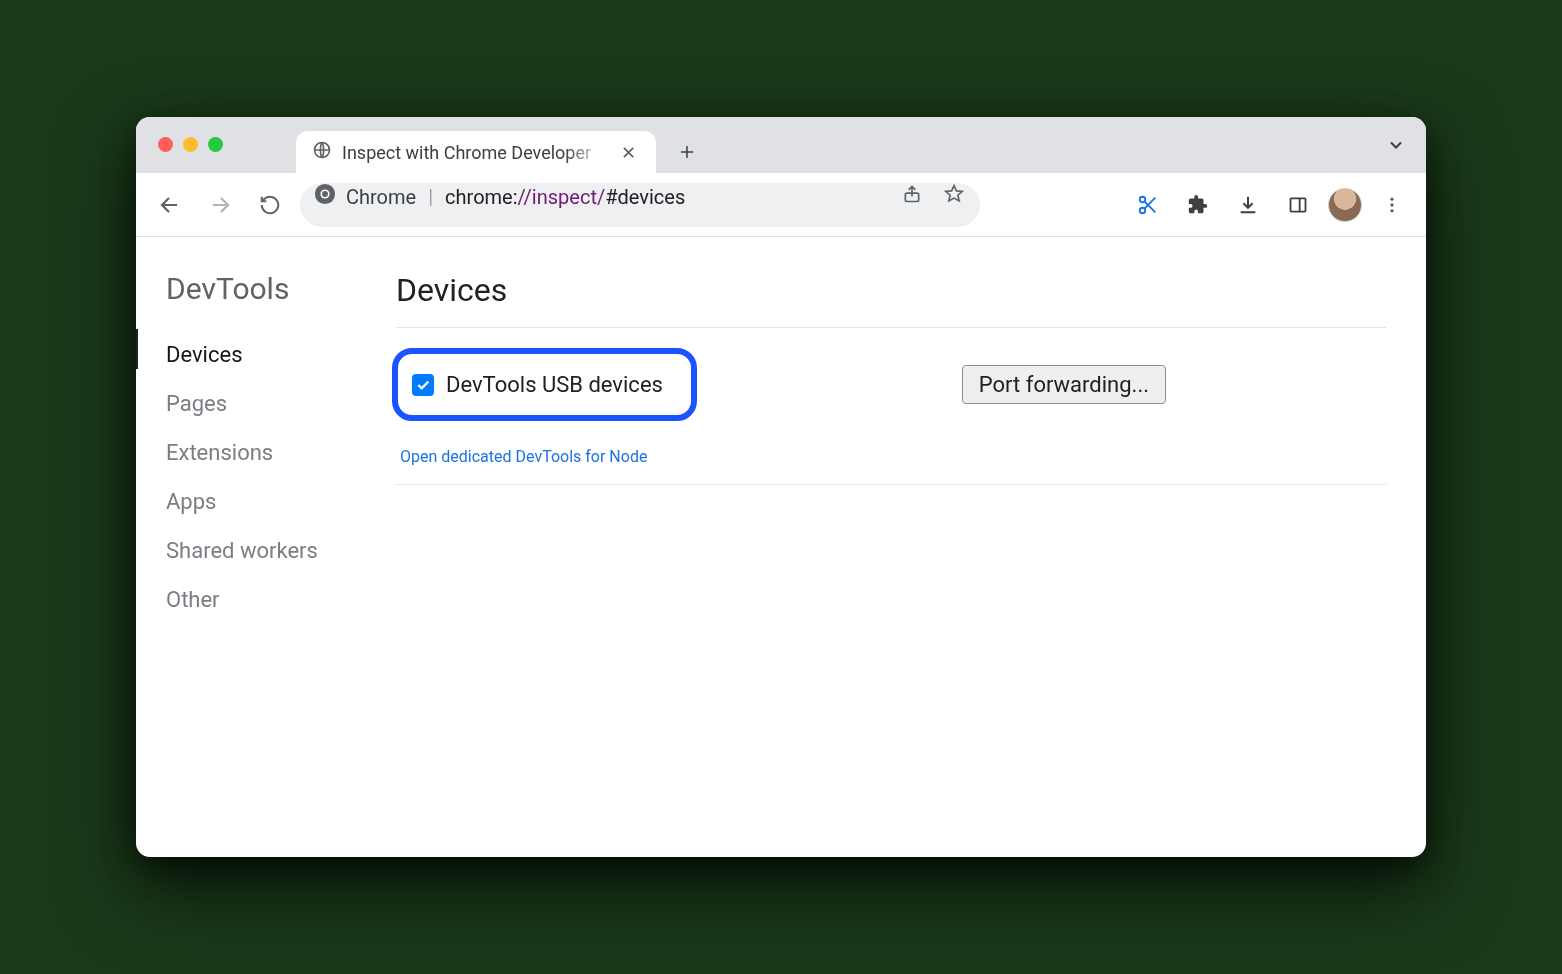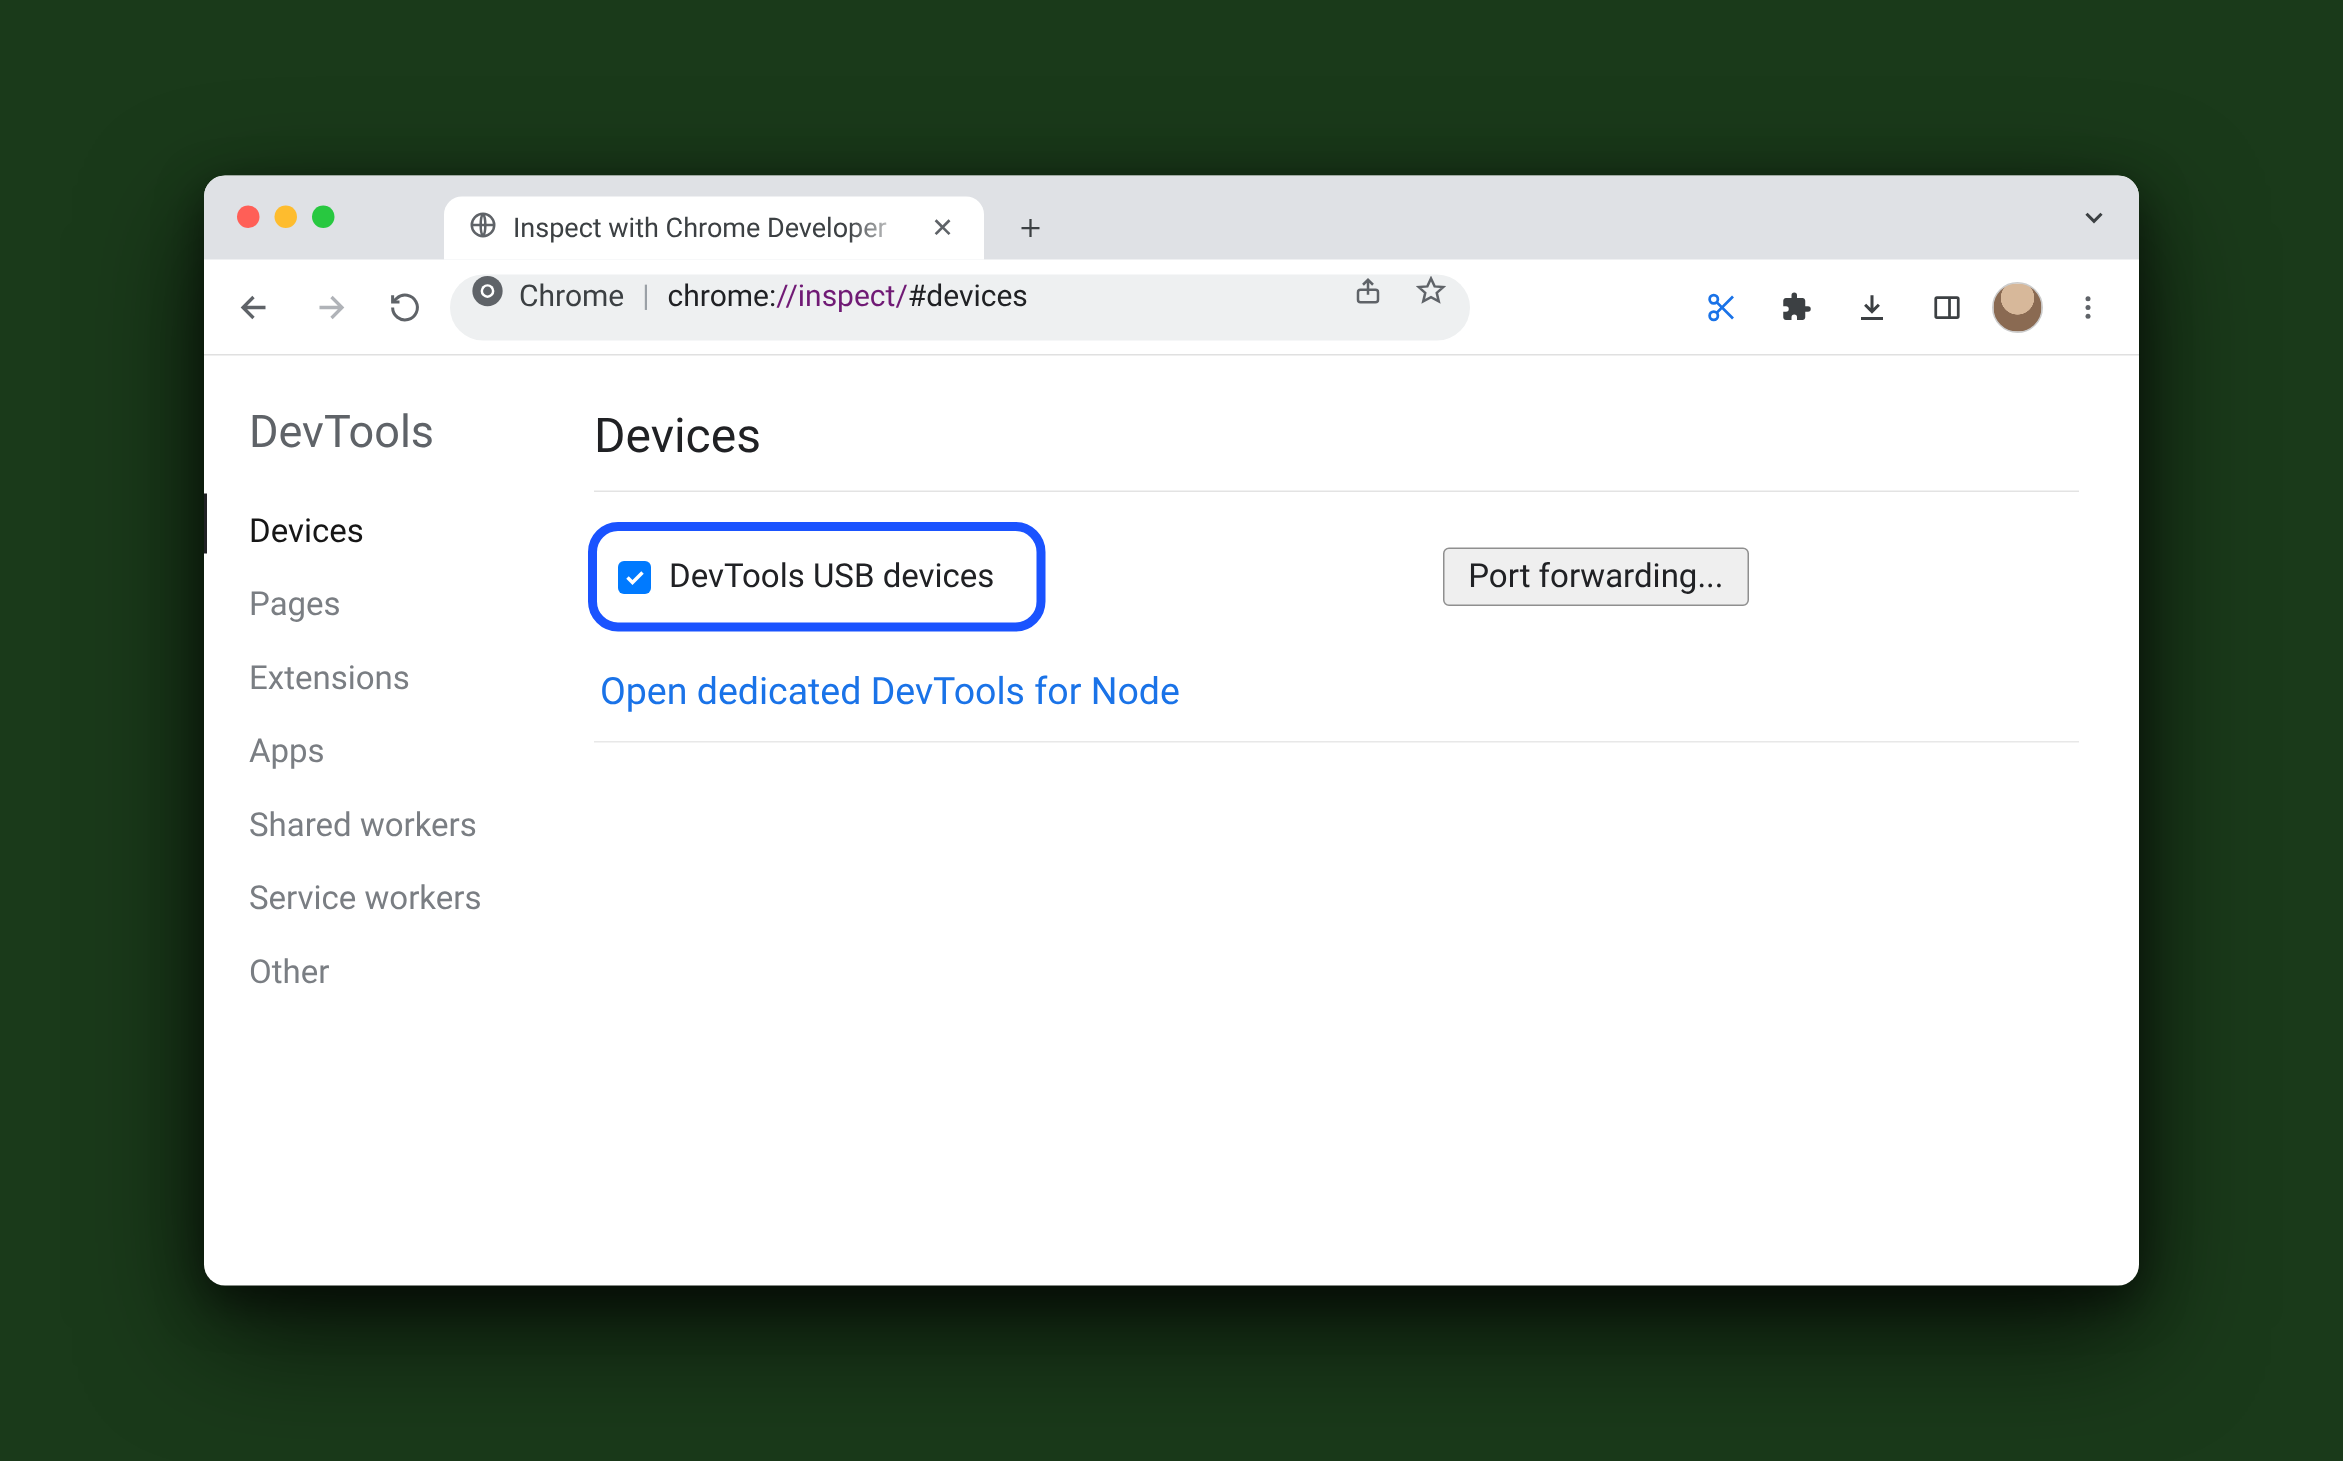"Open dedicated DevTools for Node" .link-row { font-size: 25px -> 16px }
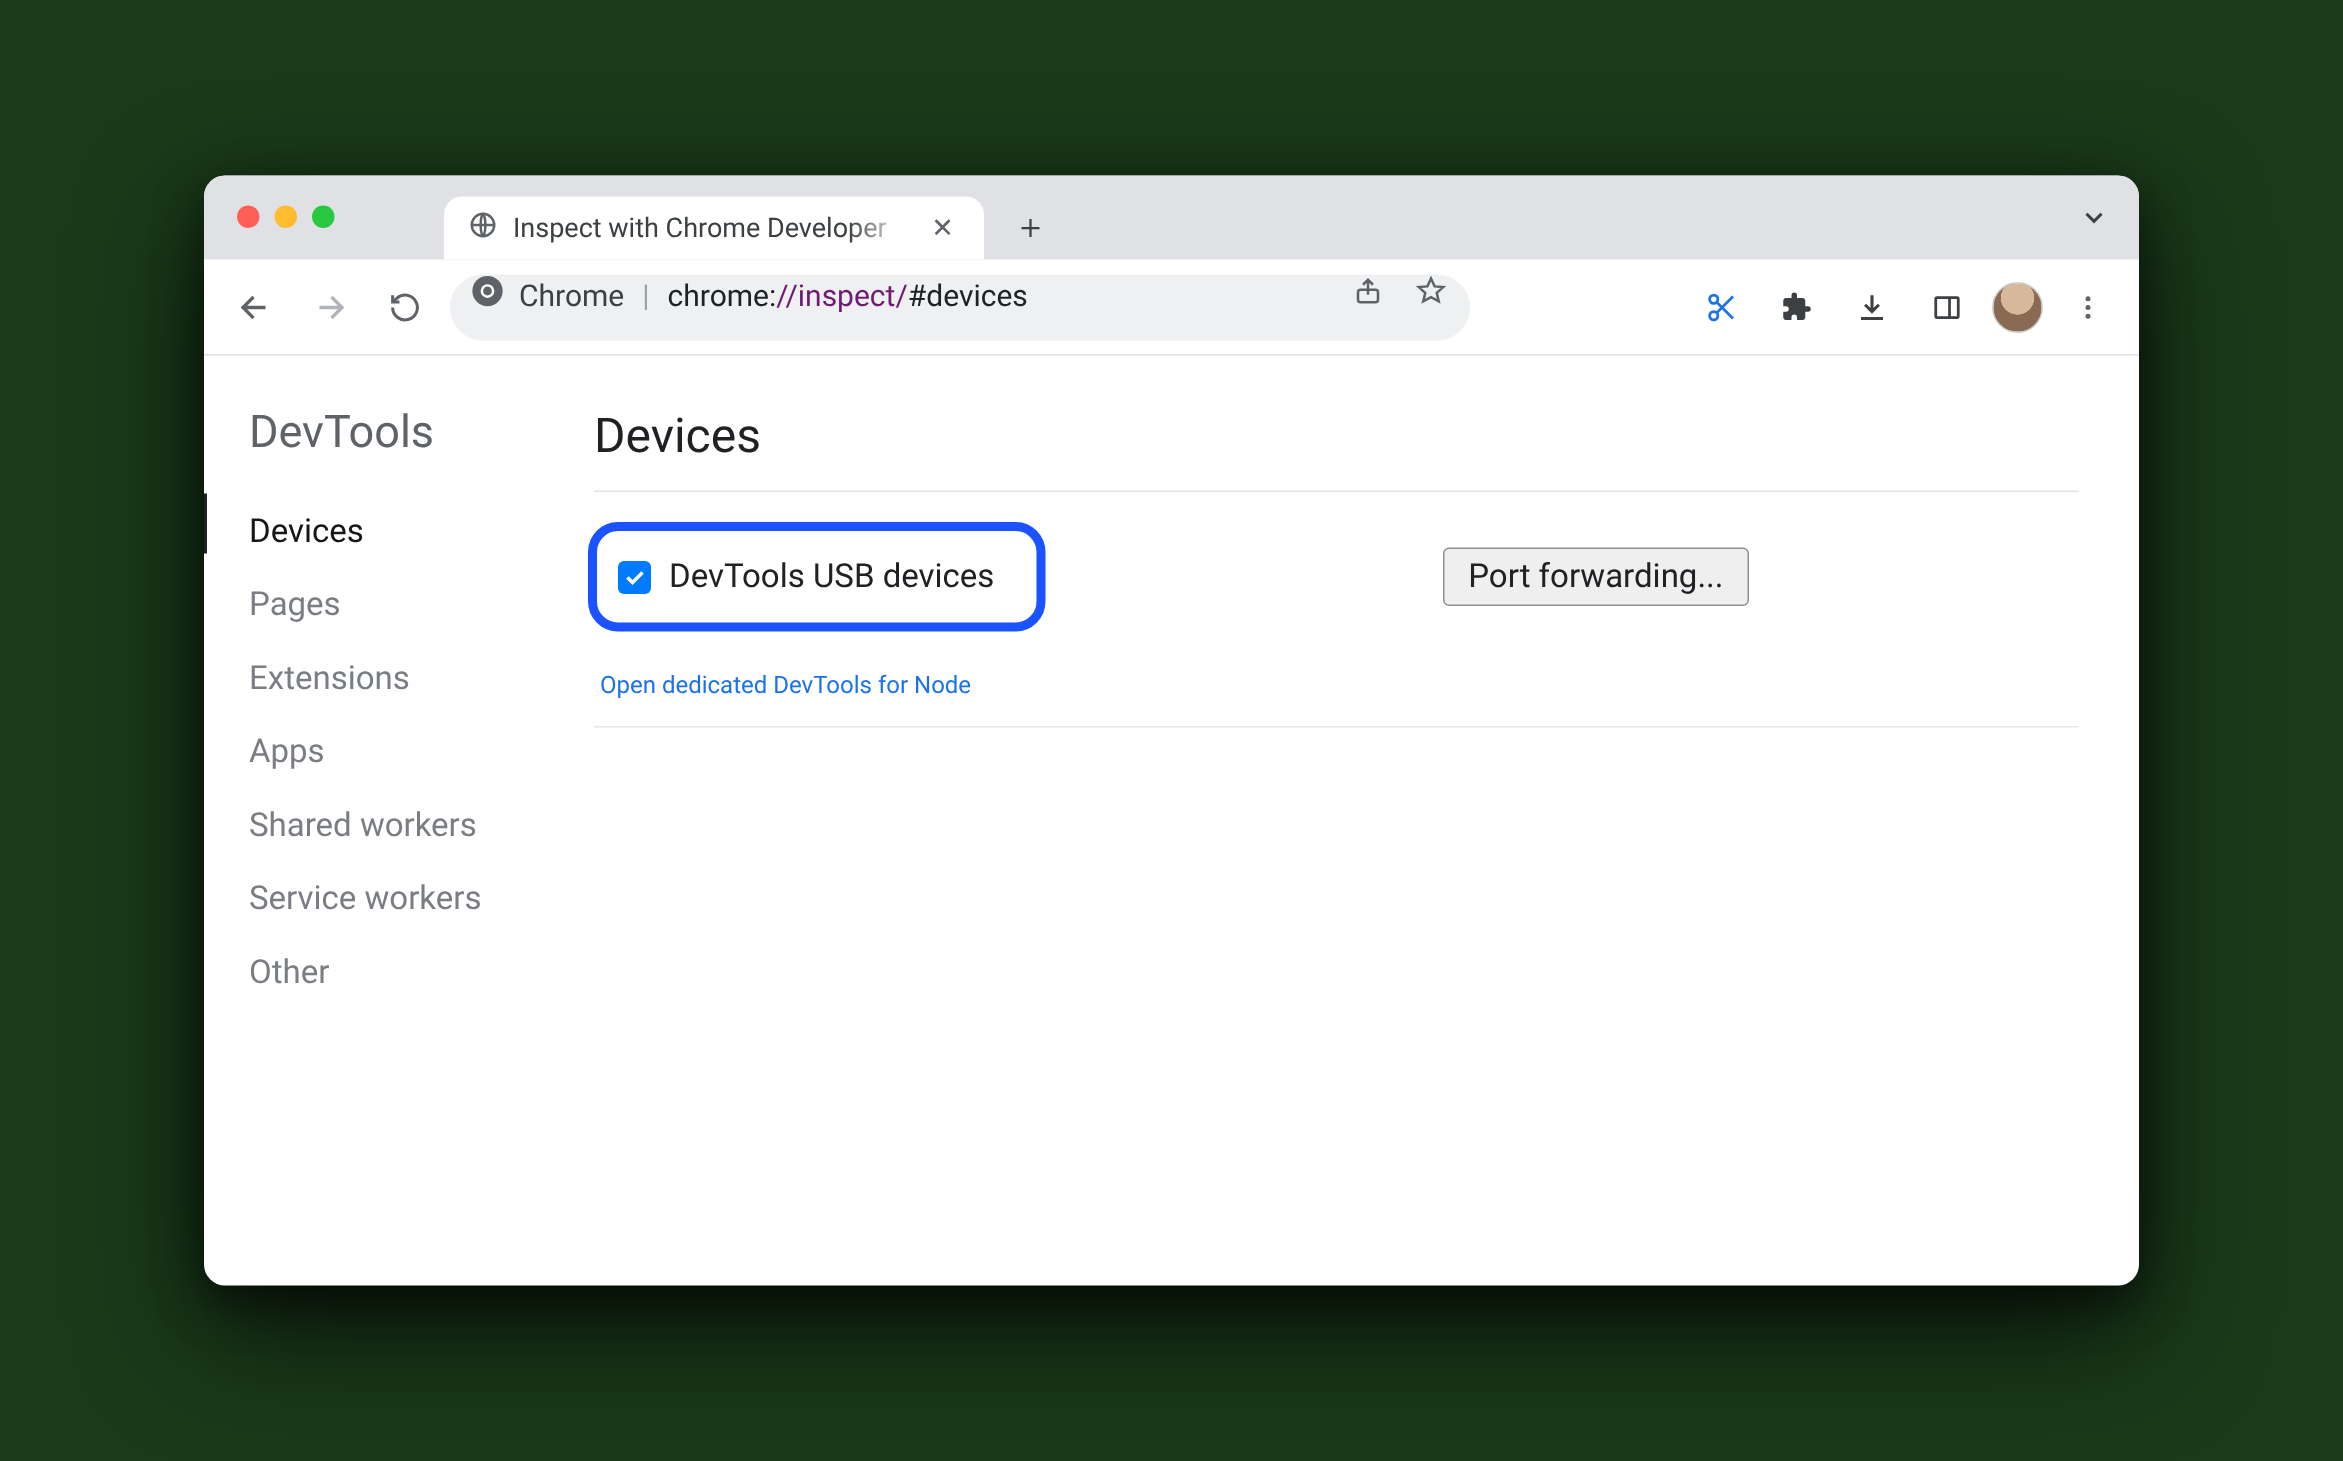"Service workers" div.side-item { html: <div>Service workers</div> -> none }
